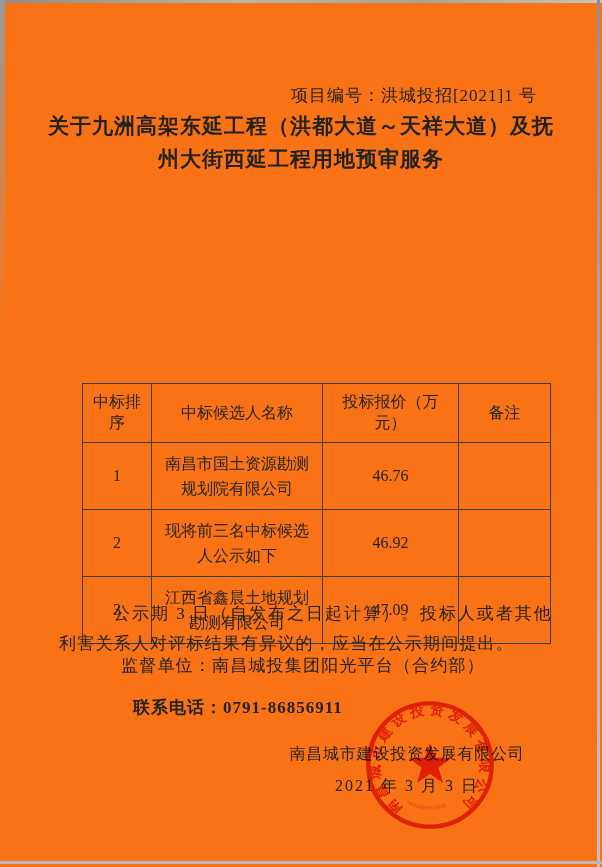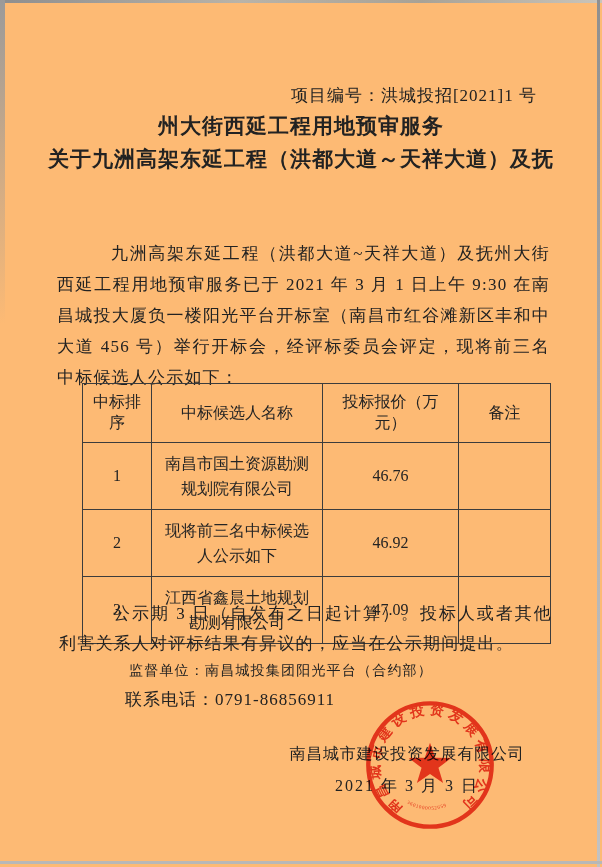"项目编号：洪城投招[2021]1 号" .page { background: #fdba74 -> #f97316 }
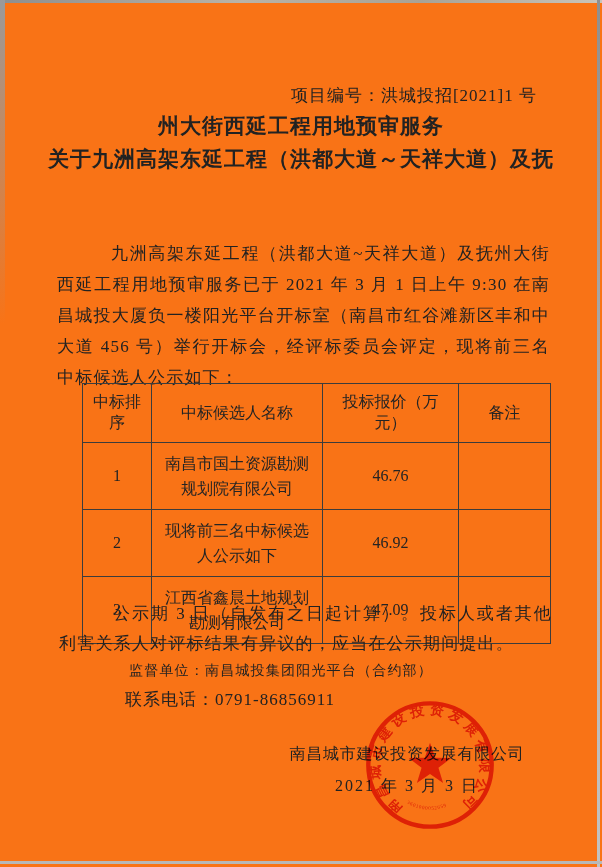"州大街西延工程用地预审服务" div { order: before "关于九洲高架东延工程（洪都大道～天祥大道）及抚" -> after "关于九洲高架东延工程（洪都大道～天祥大道）及抚" }
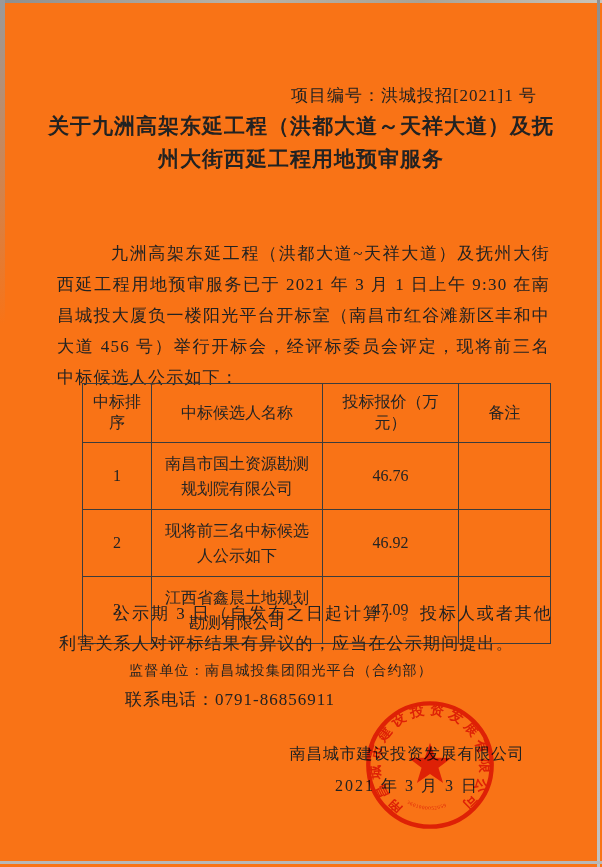"九洲高架东延工程（洪都大道~天祥大道）及抚州大街西延工程用地预审服务已于" p.intro { html: <p>九洲高架东延工程（洪都大道~天祥大道）及抚州大街西延工程用地预审服务已于 2021 年 3 月 1 日上午 9:30 在南昌城投大厦负一楼阳光平台开标室（南昌市红谷滩新区丰和中大道 456 号）举行开标会，经评标委员会评定，现将前三名中标候选人公示如下：</p> -> none }
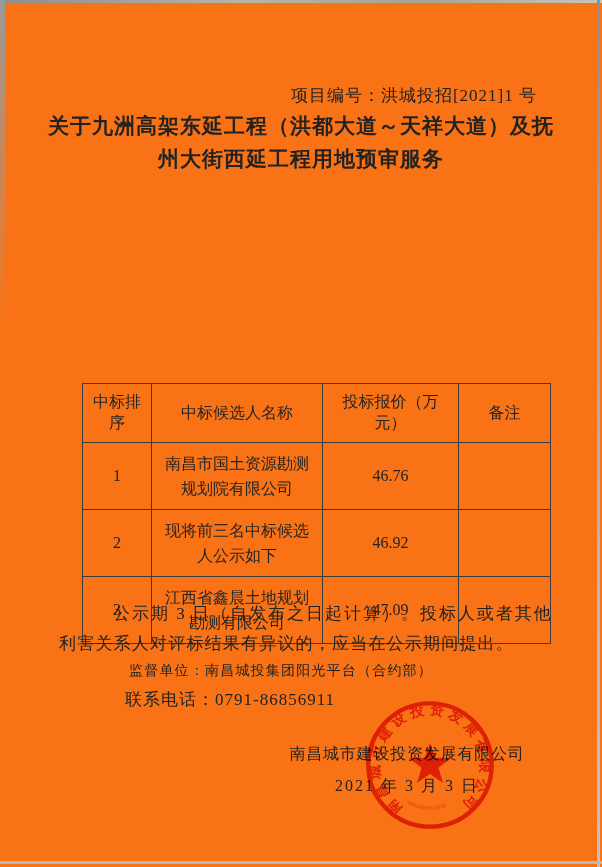"监督单位：南昌城投集团阳光平台（合约部）" .supervisor { font-size: 14px -> 17px; margin: 8px -> 0 }
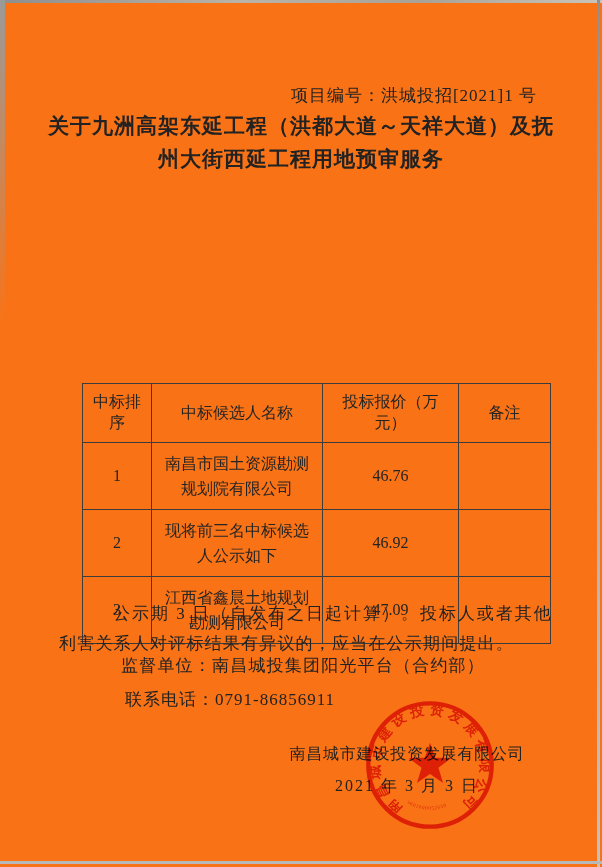"联系电话：0791-86856911" .phone { font-weight: none -> bold; margin: 4px -> 12px }
